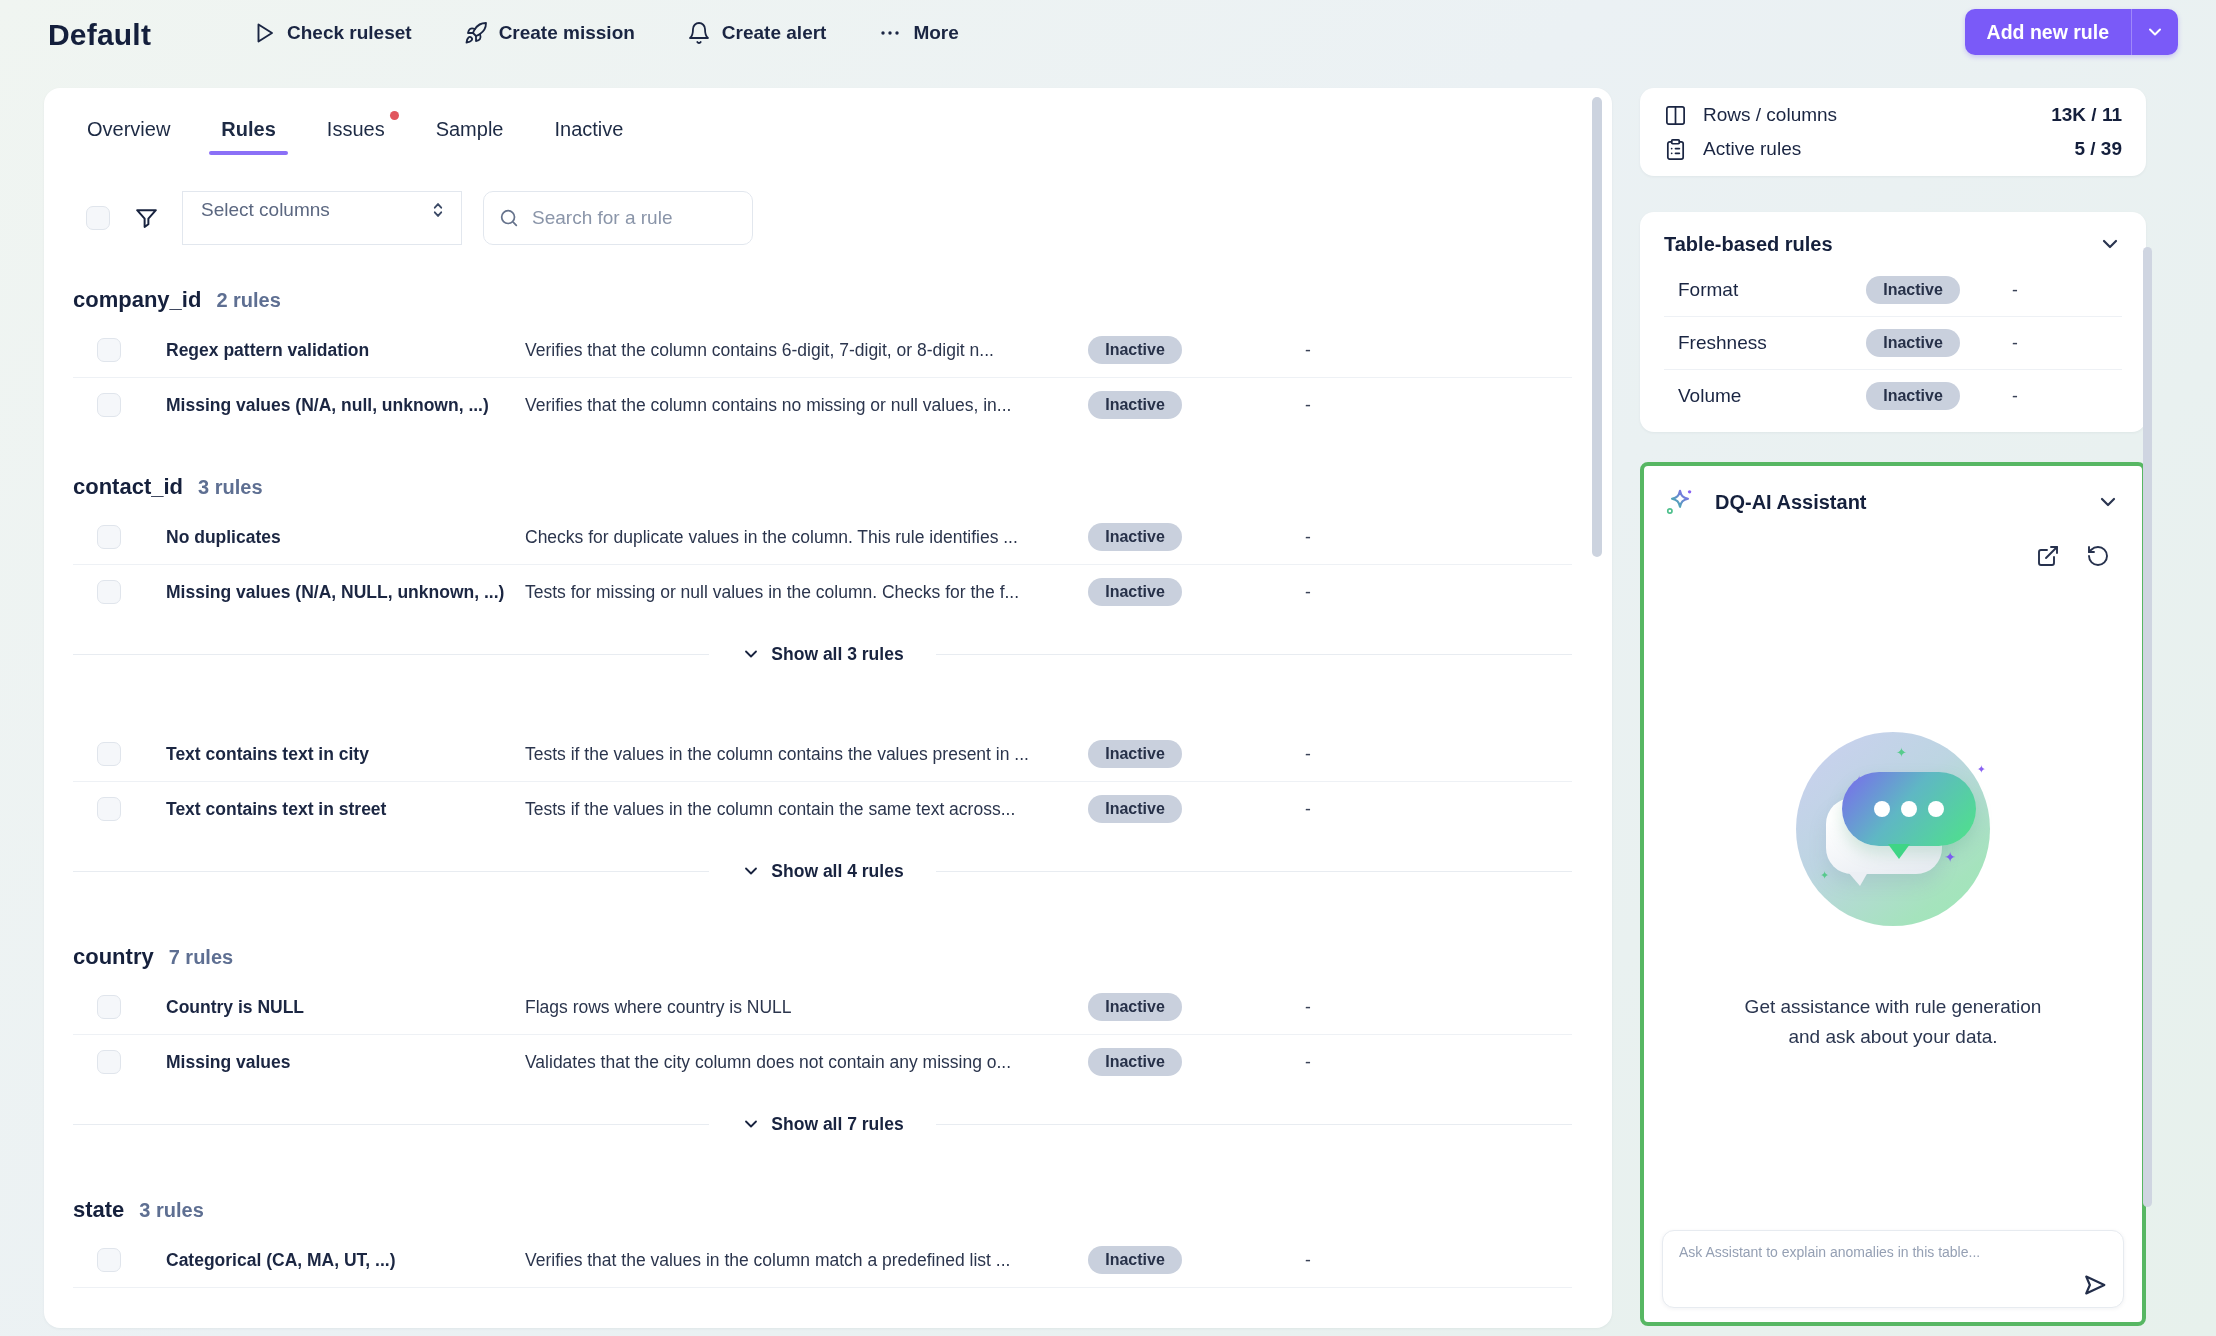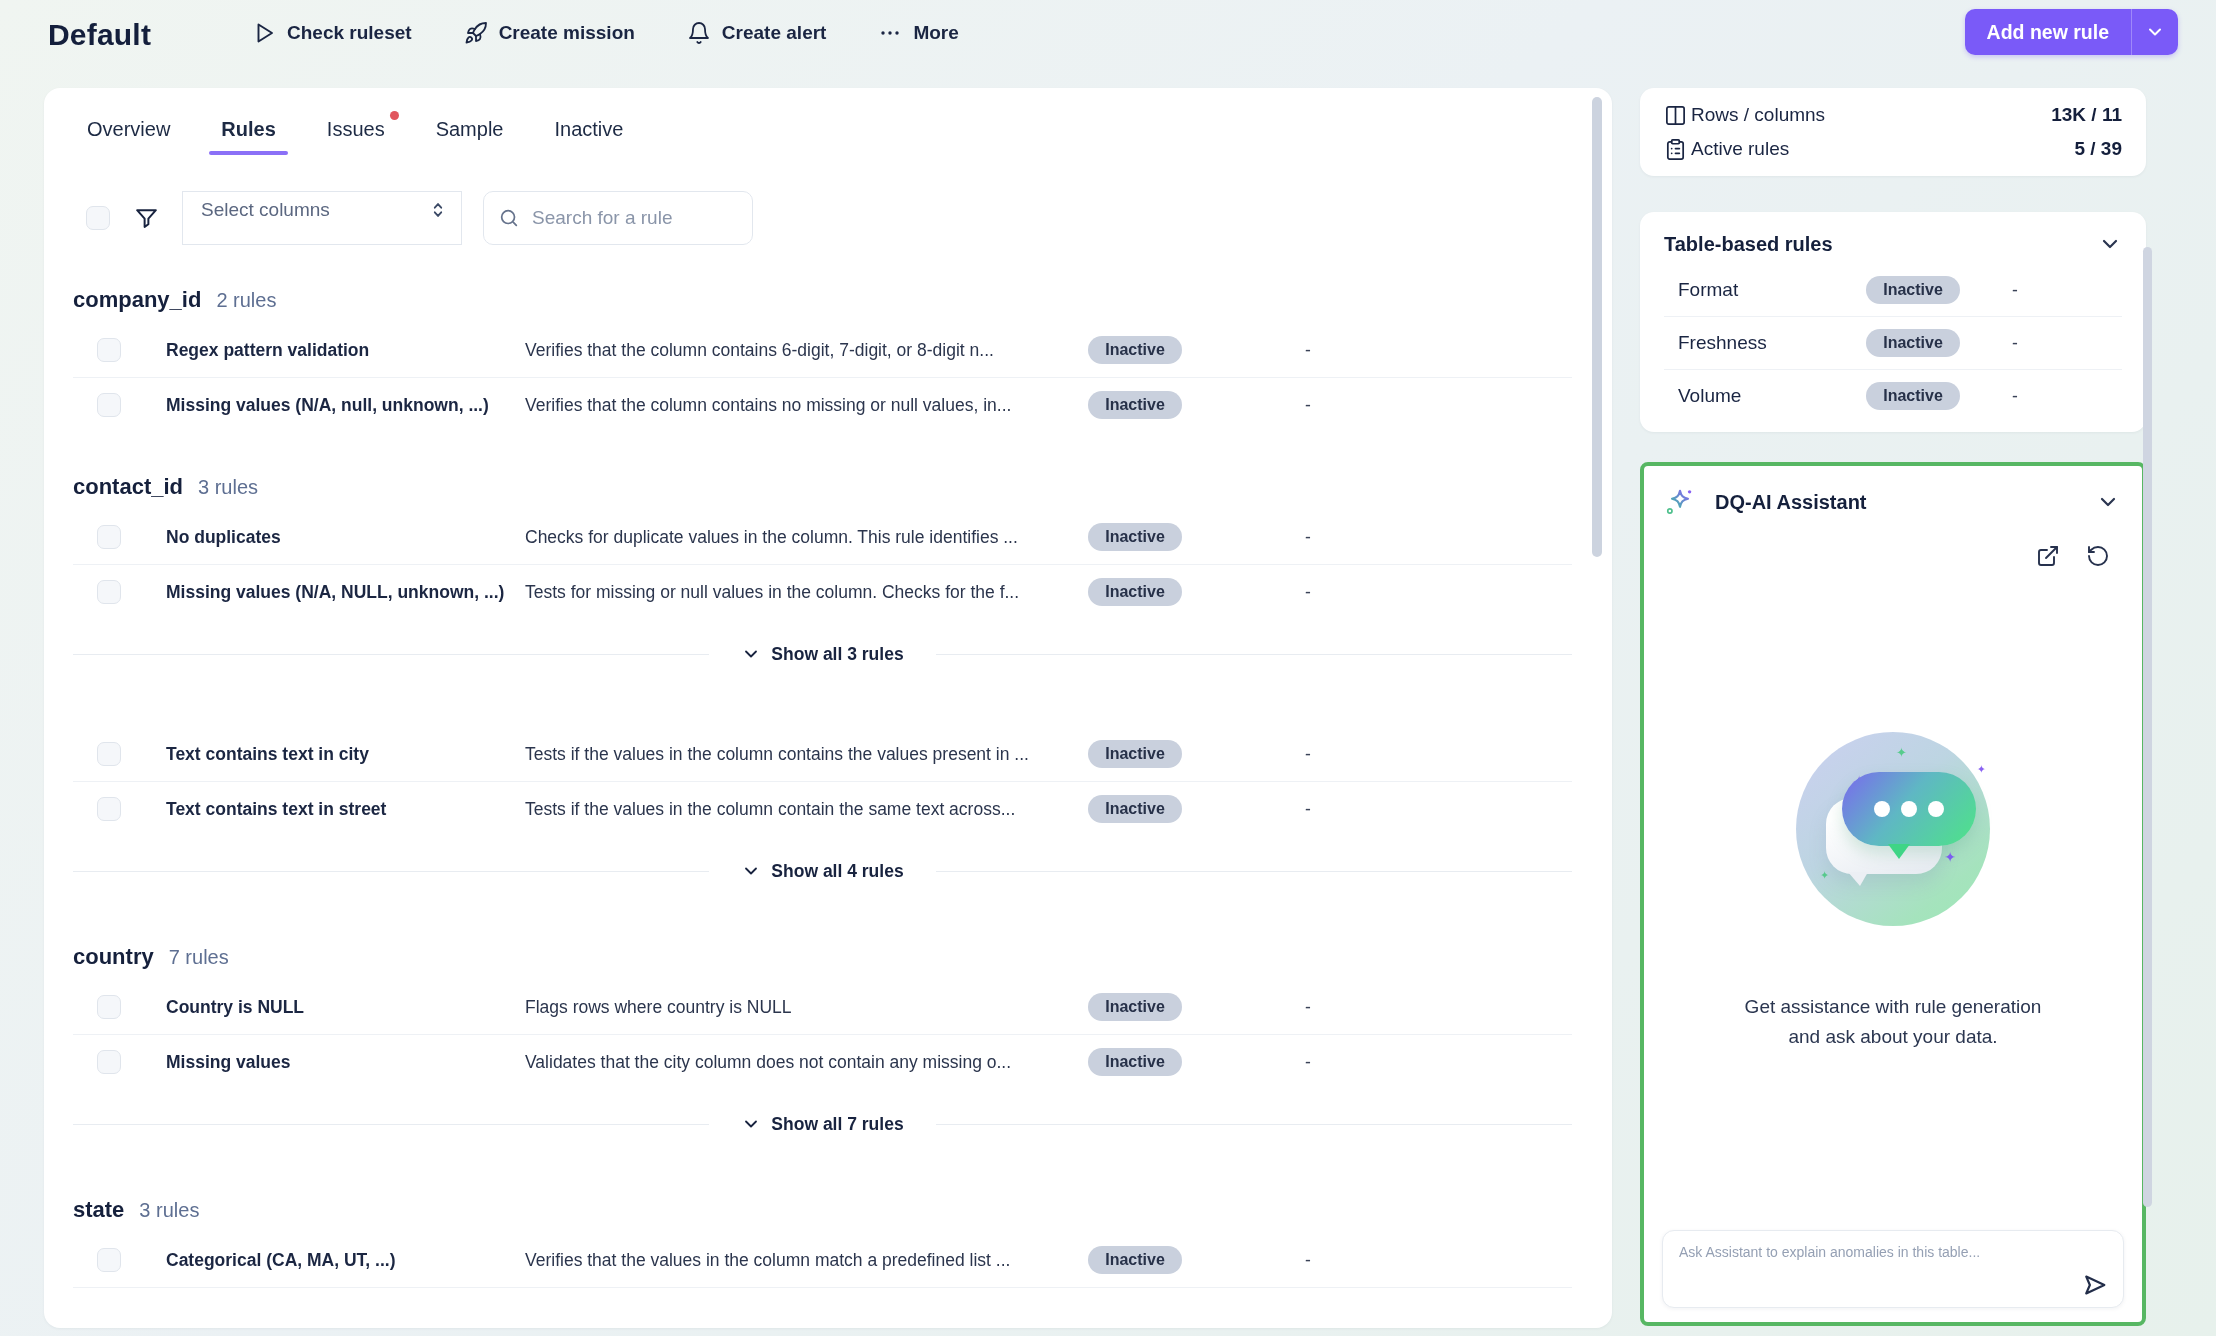"Rows / columns" .stat-row { gap: 4px -> 16px }
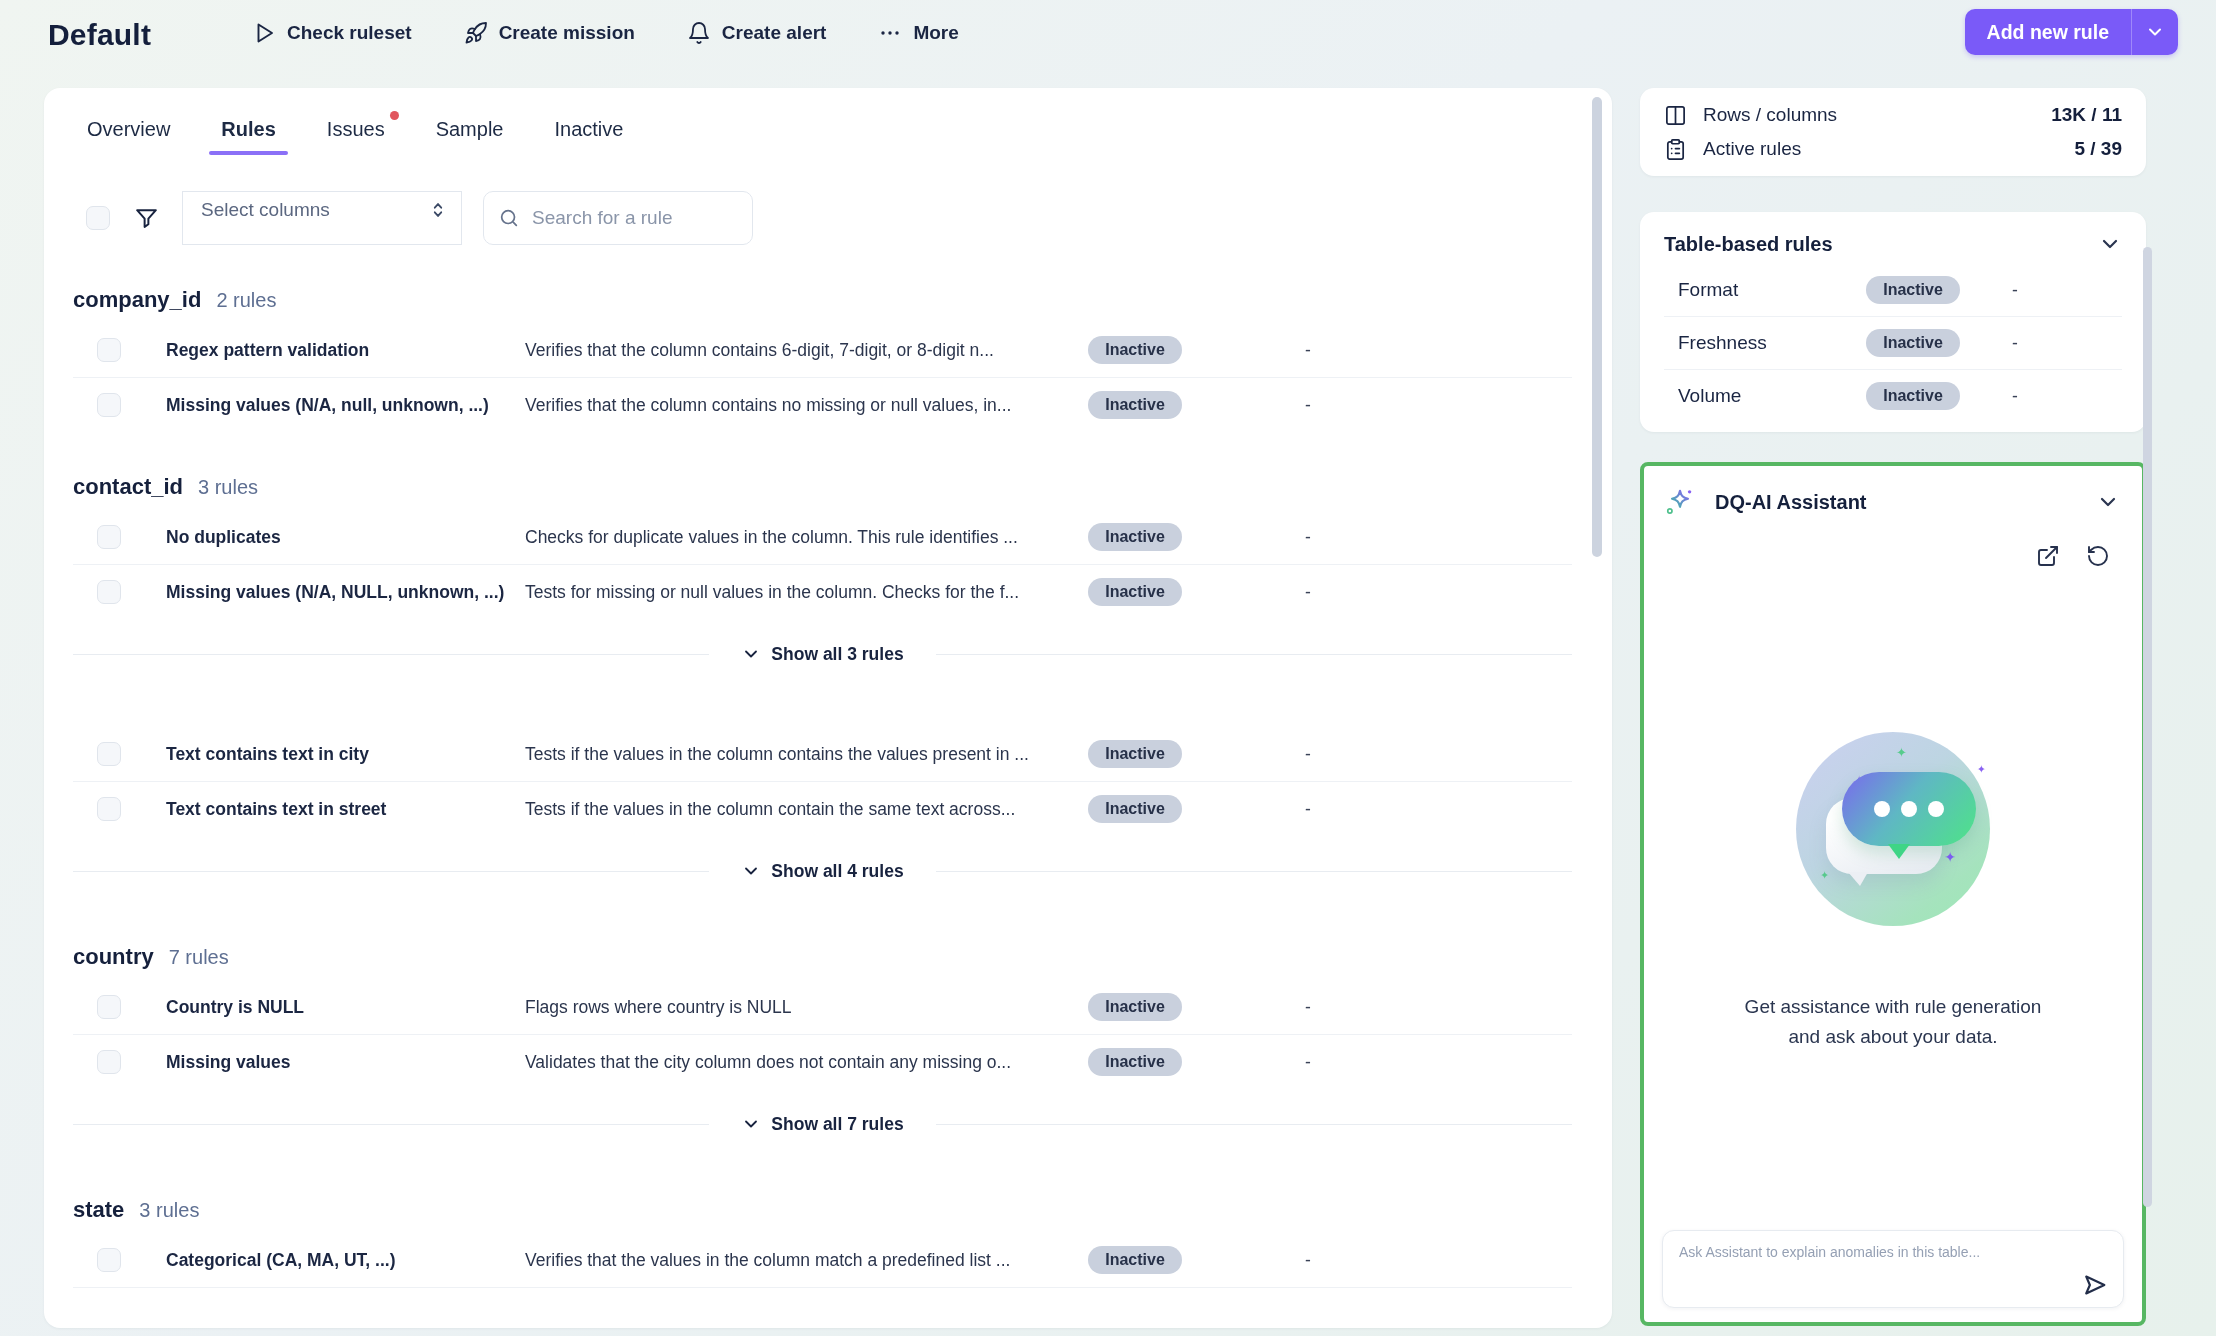"2 rules" .section-count { font-weight: 400 -> 700 }
